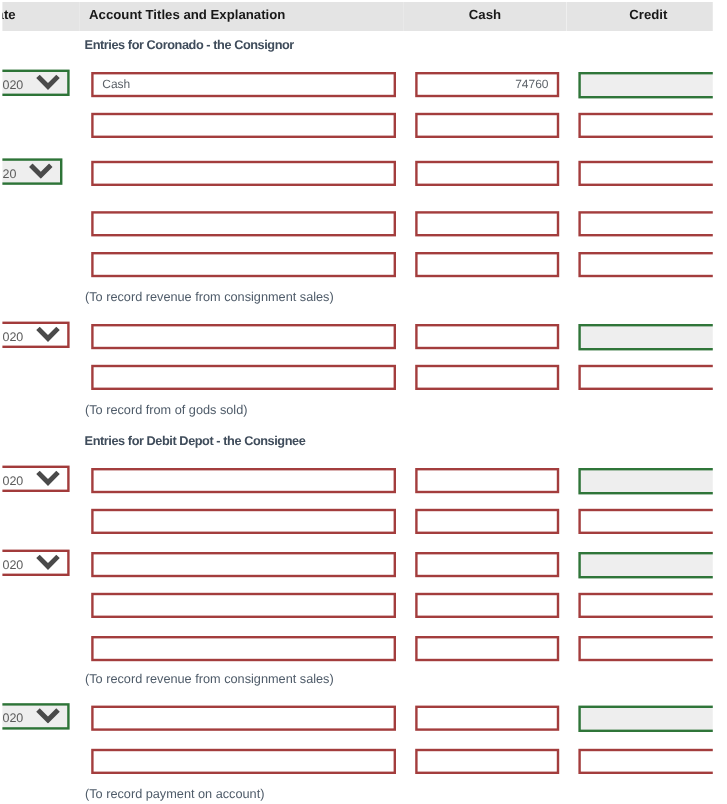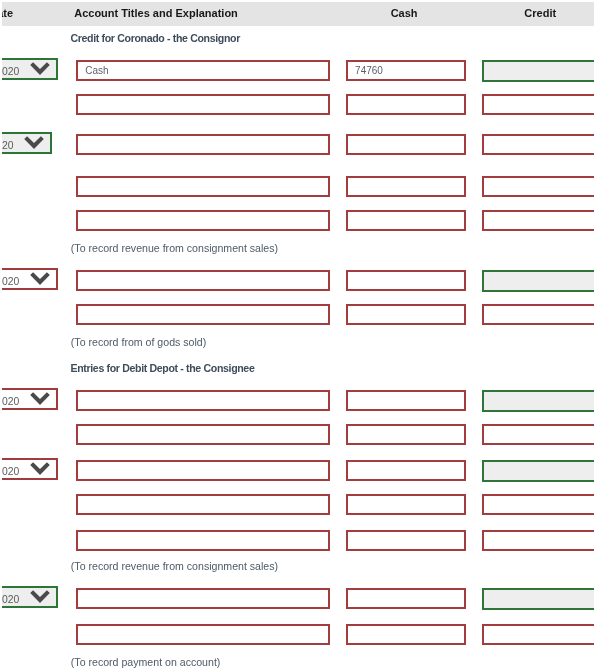"Credit for Coronado - the" td.sect-head { text: Credit -> Entries }
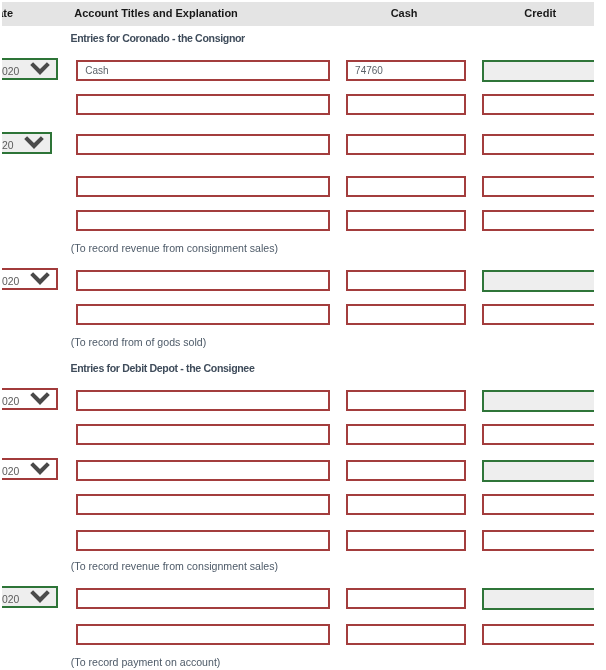"74760" .inp.num { text-align: left -> right }
